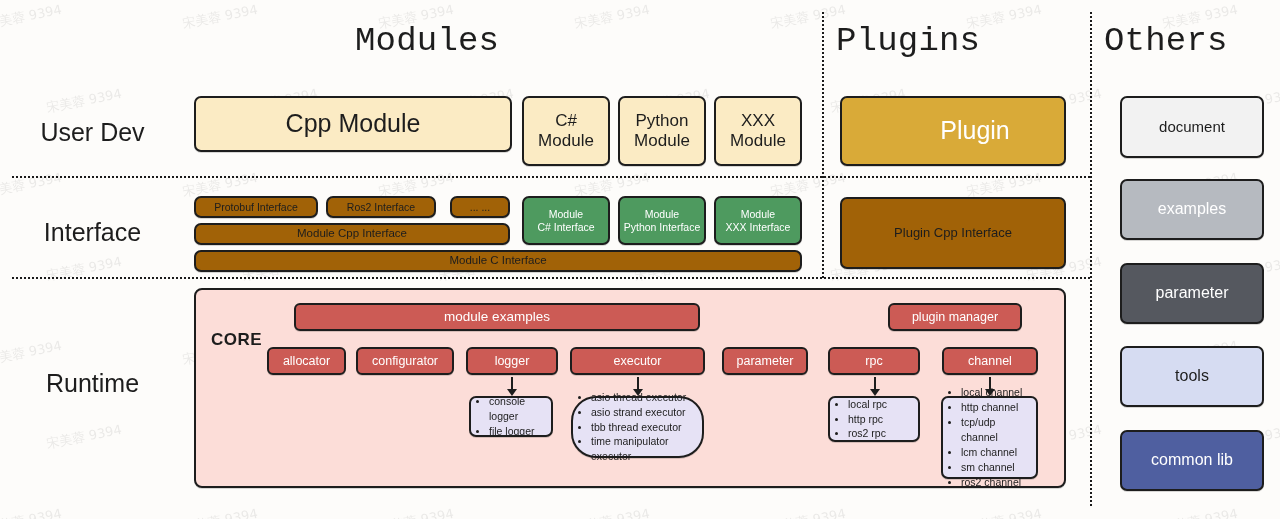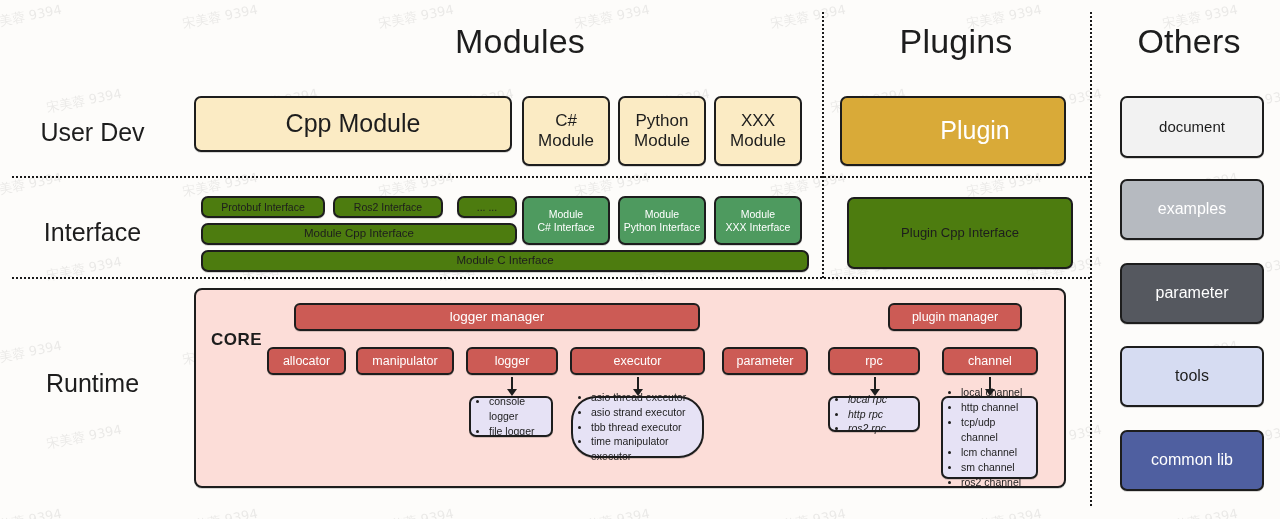"Modules" .col-title { font-family: none -> Liberation Mono, monospace; text-align: center -> none }
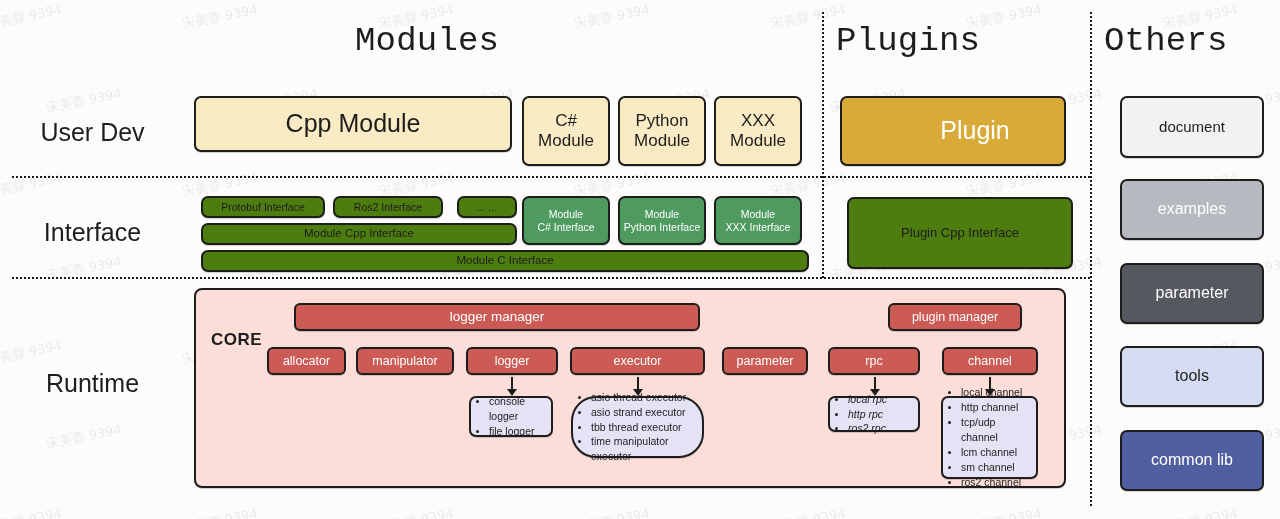"Protobuf Interface" .lgreen { background: #4d7c0f -> #a16207; margin-left: 7px -> none }
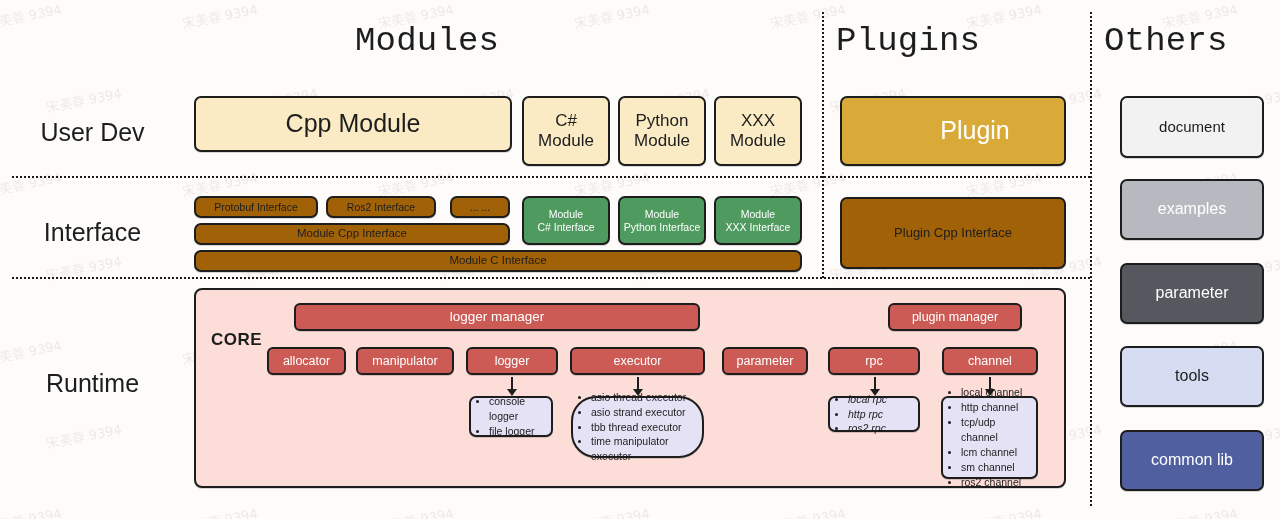"logger manager" span { text: logger manager -> module examples }
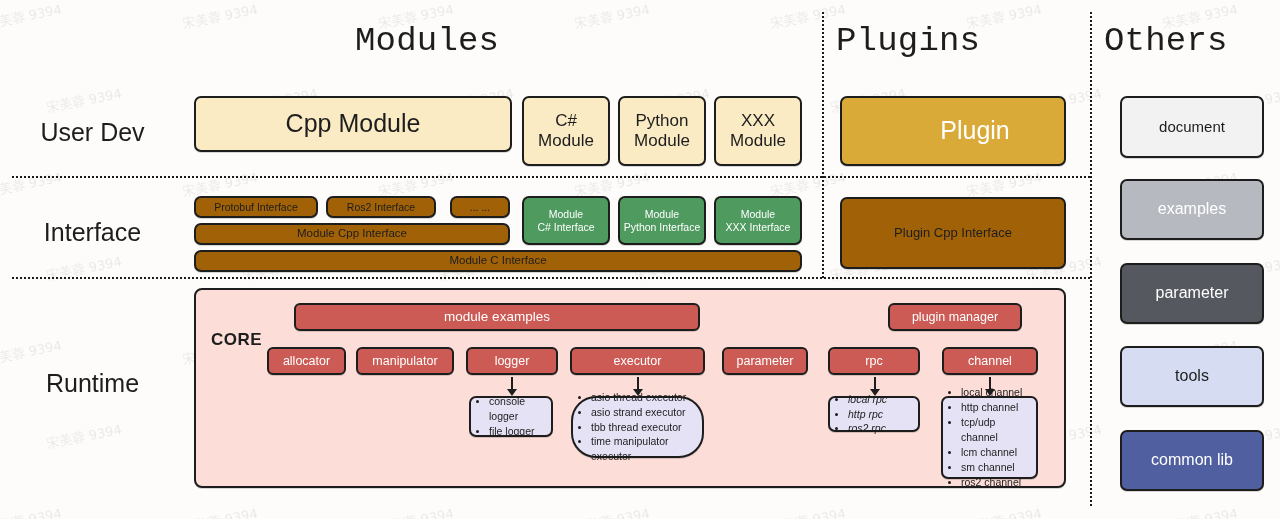"manipulator" span { text: manipulator -> configurator }
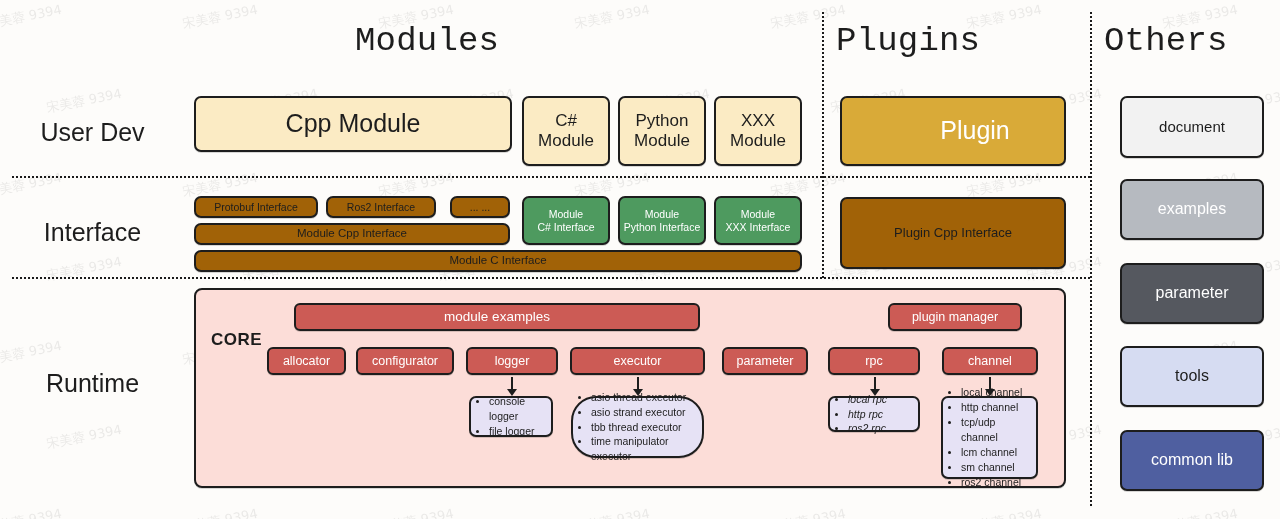"local rpc" div.box { font-style: italic -> none; height: 36px -> 46px }
